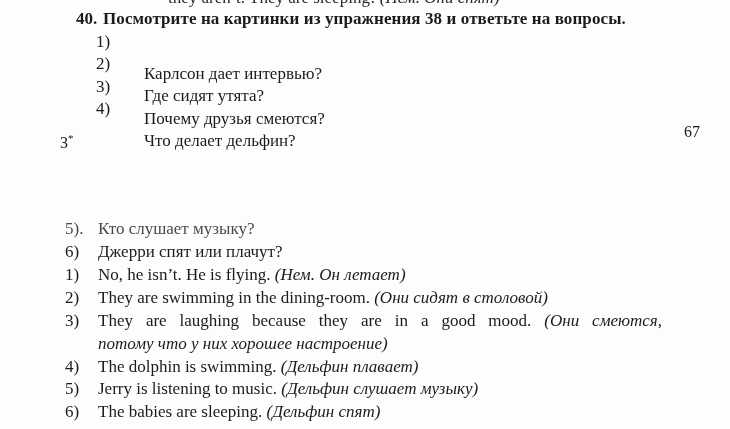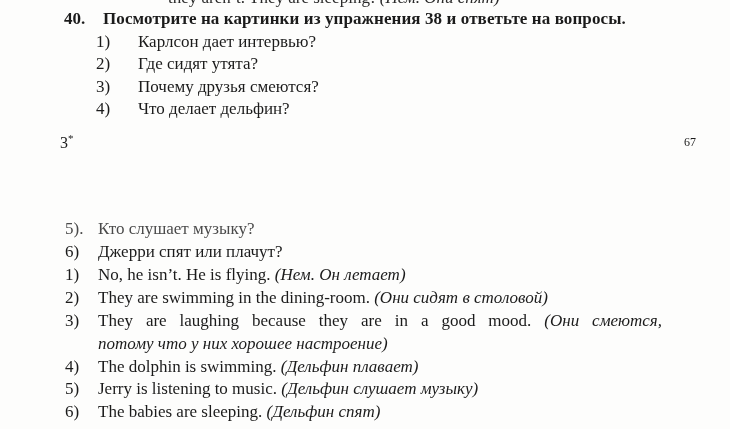"40." #ex40-heading .num { left: 64px -> 76px }
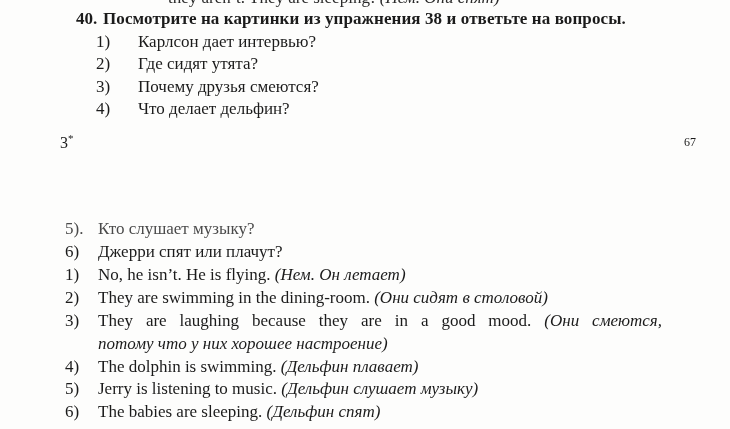"Карлсон дает интервью?" .uq .txt { left: 138px -> 144px; margin-top: none -> 32px }
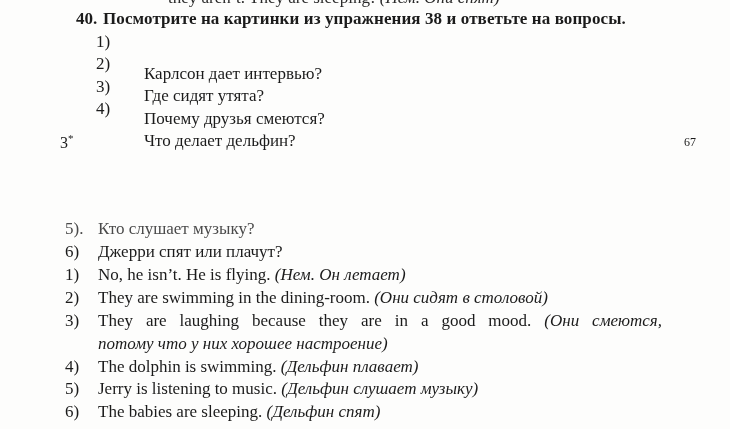"67" #page-number { font-size: 12px -> 16px; top: 132px -> 122px }
